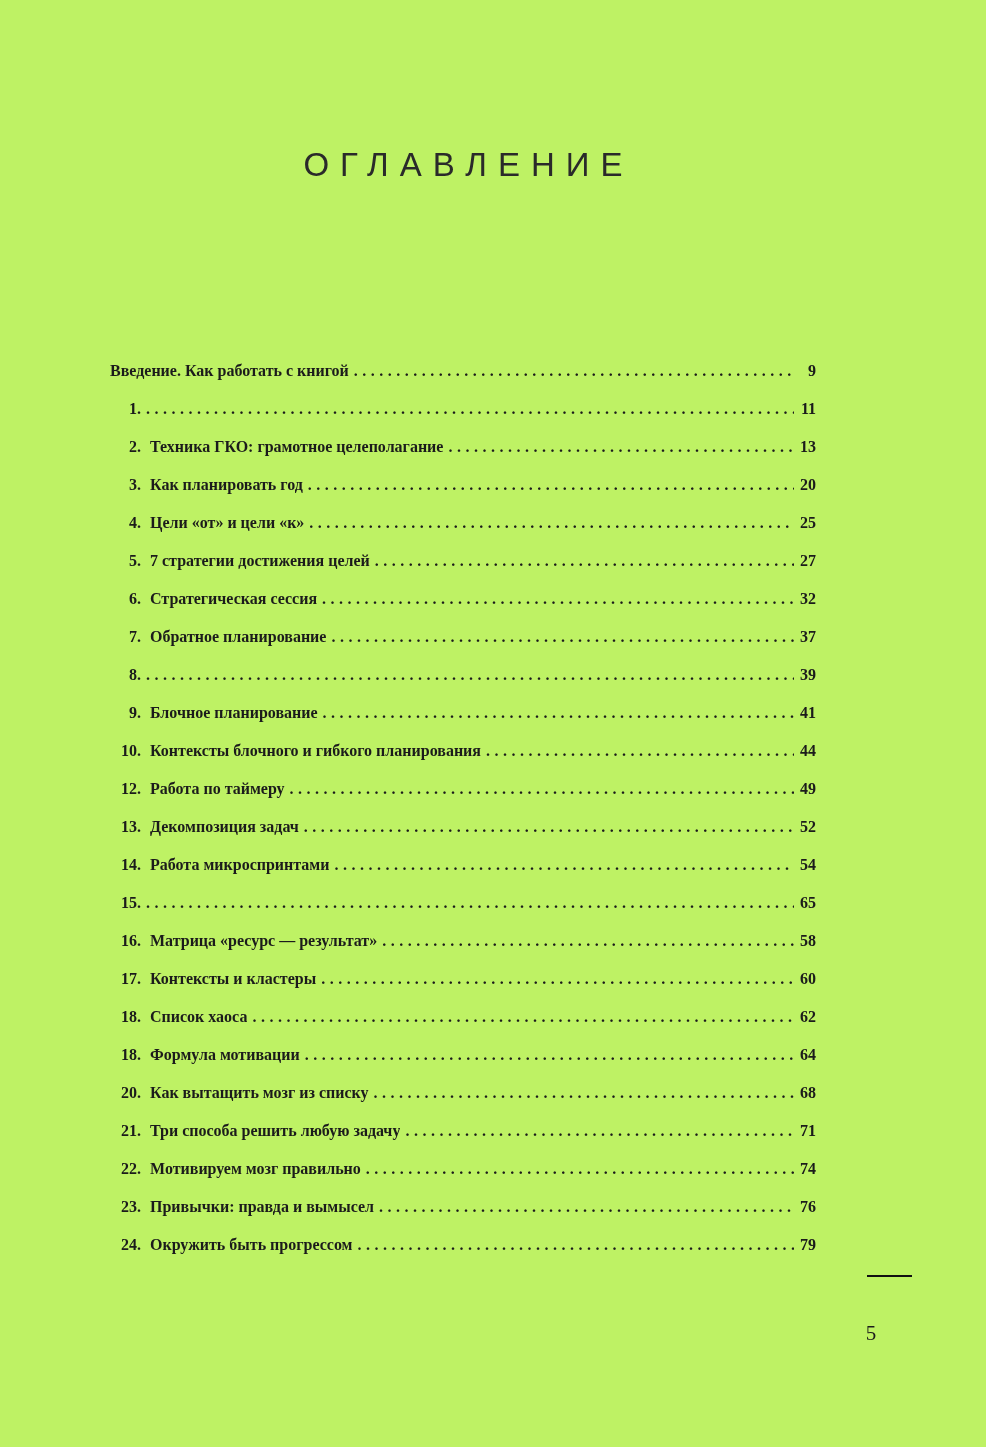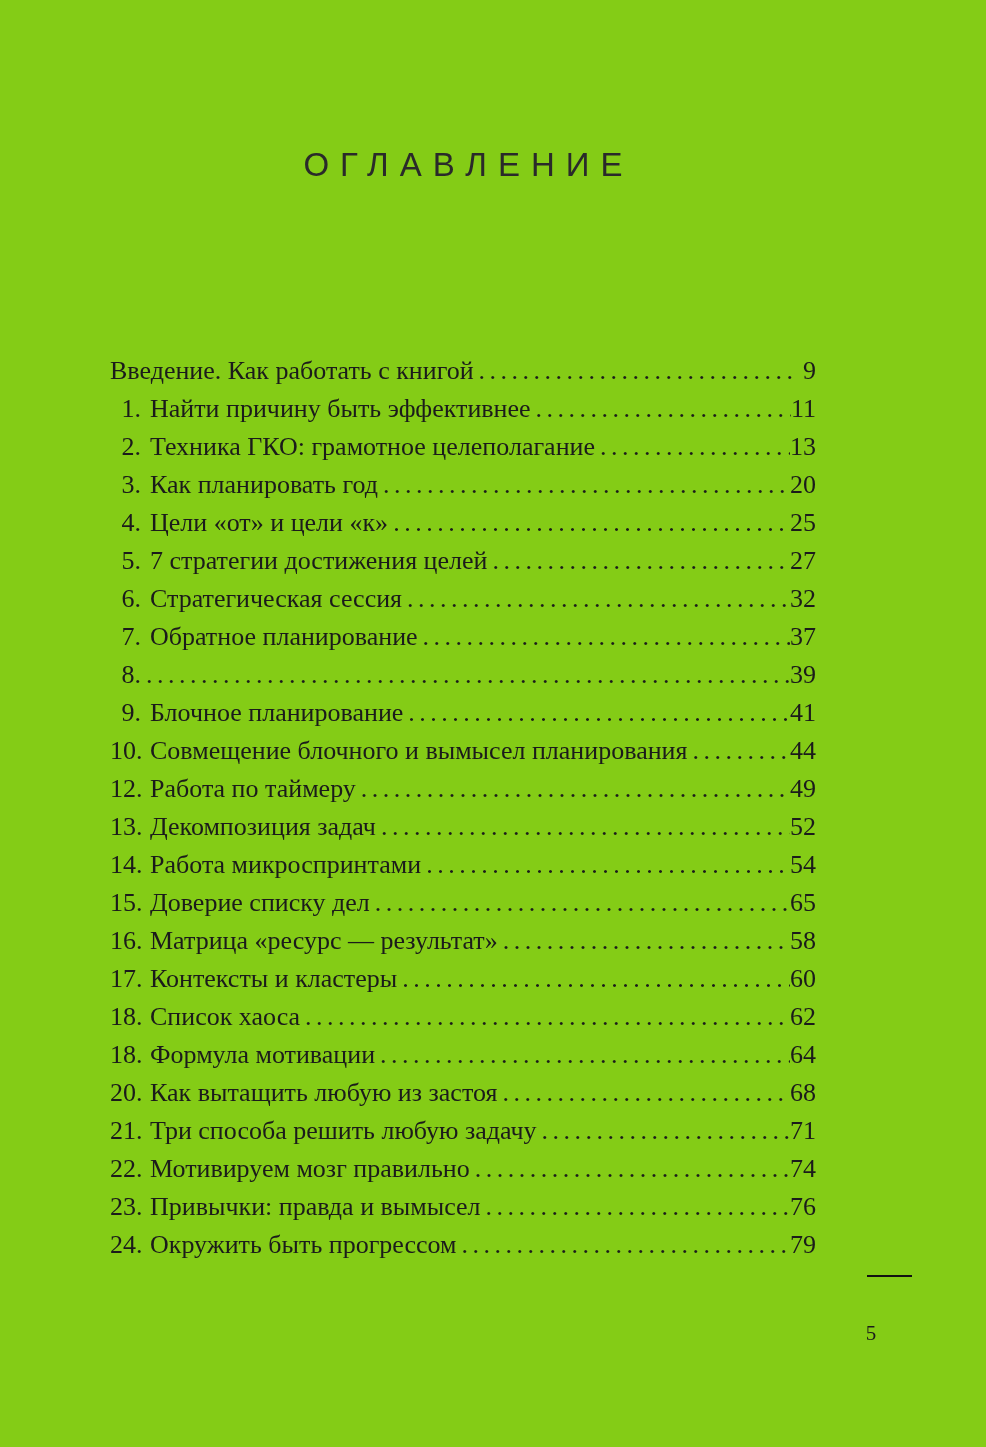"ОГЛАВЛЕНИЕ" .page { background: #84cc16 -> #bef264 }
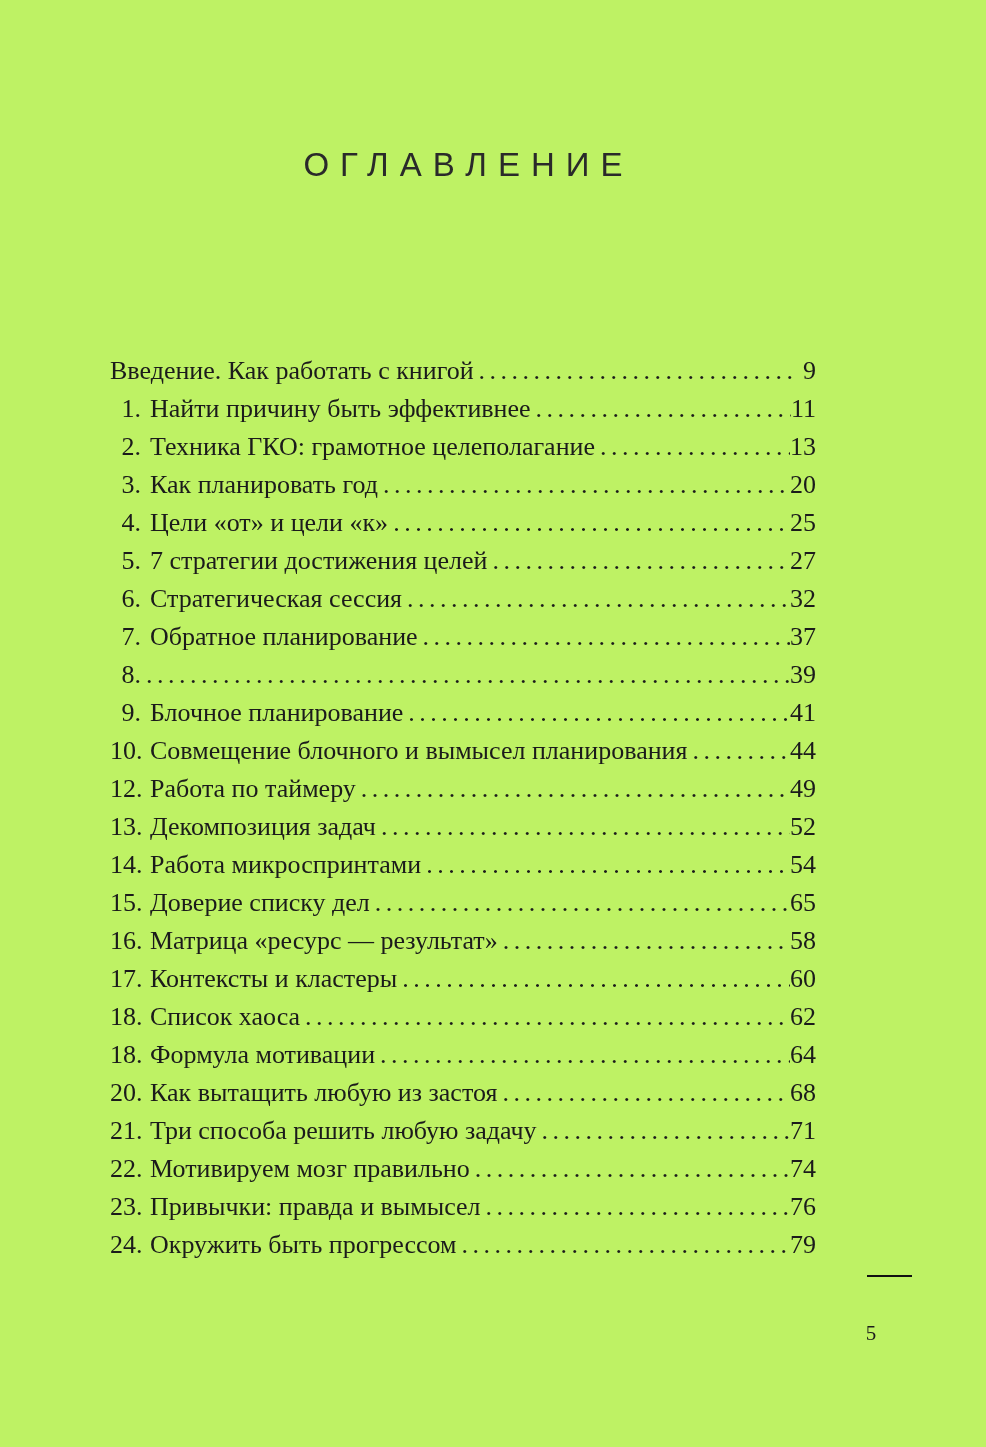"Введение. Как работать с книгой" .toc-entry { font-size: 26px -> 16px; font-weight: none -> bold }
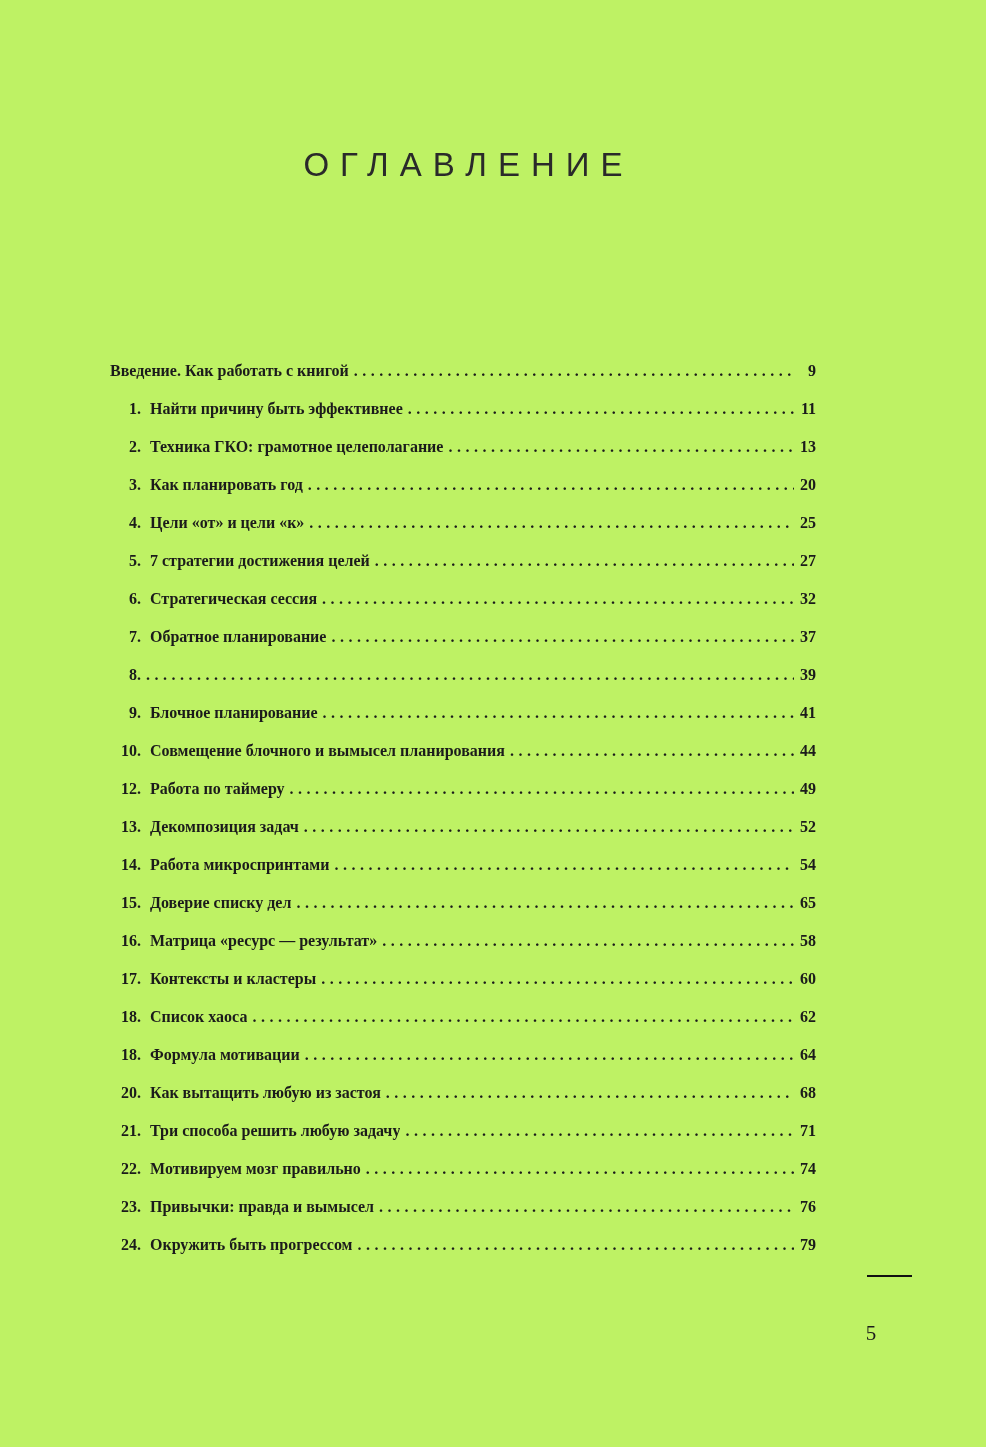"Найти причину быть эффективнее" span.toc-title { html: <span>Найти причину быть эффективнее</span> -> none }
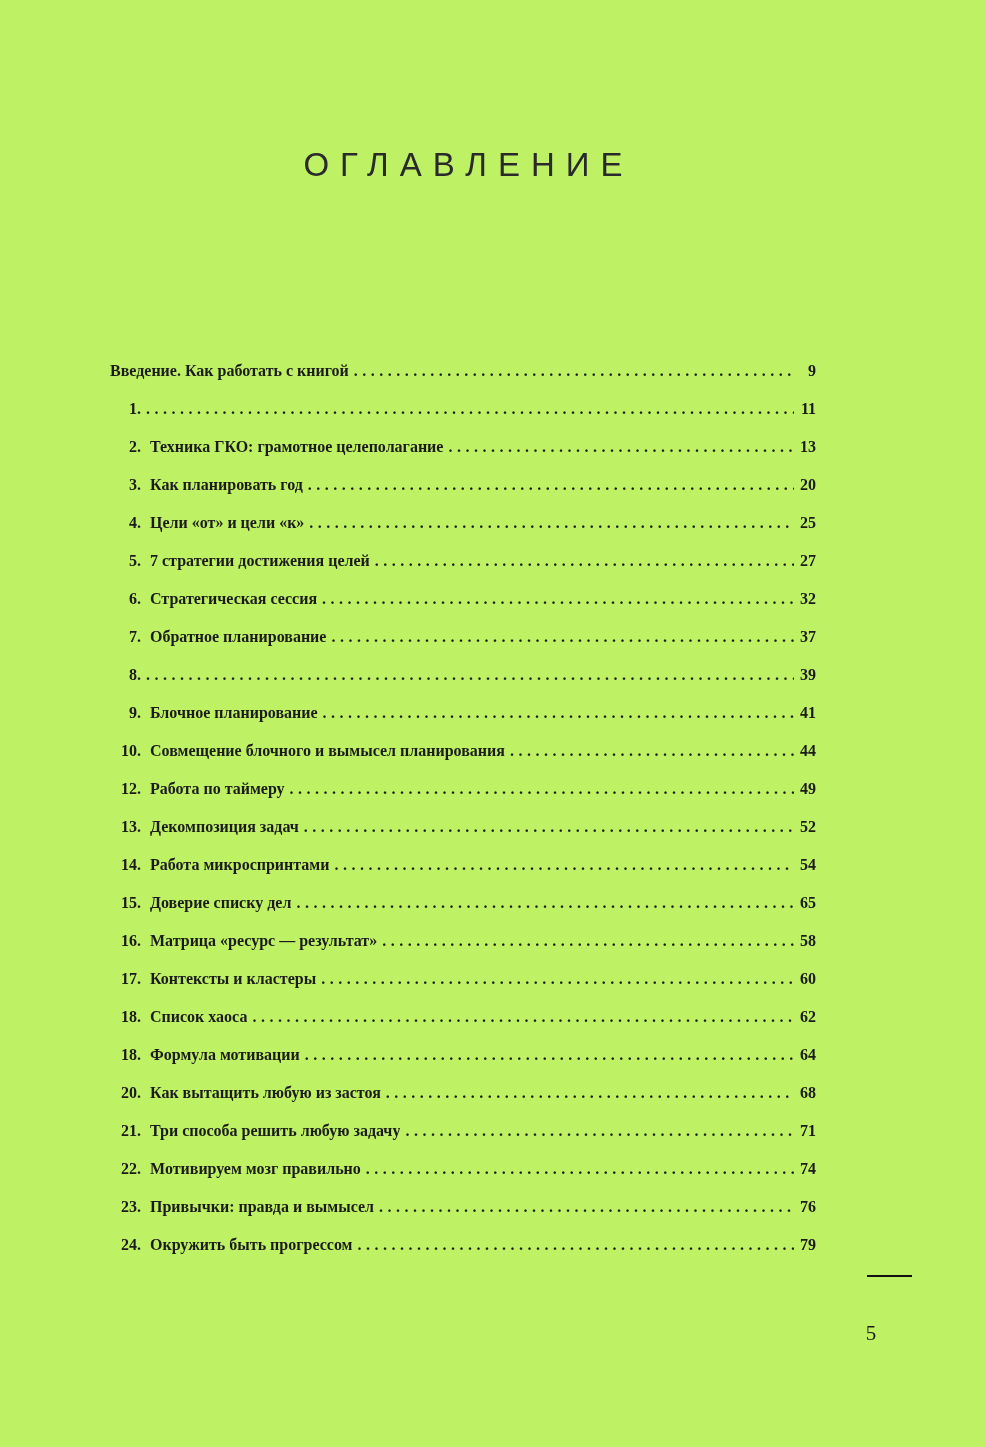"Совмещение блочного и вымысел" span.toc-title { text: Совмещение блочного и вымысел -> Контексты блочного и гибкого }
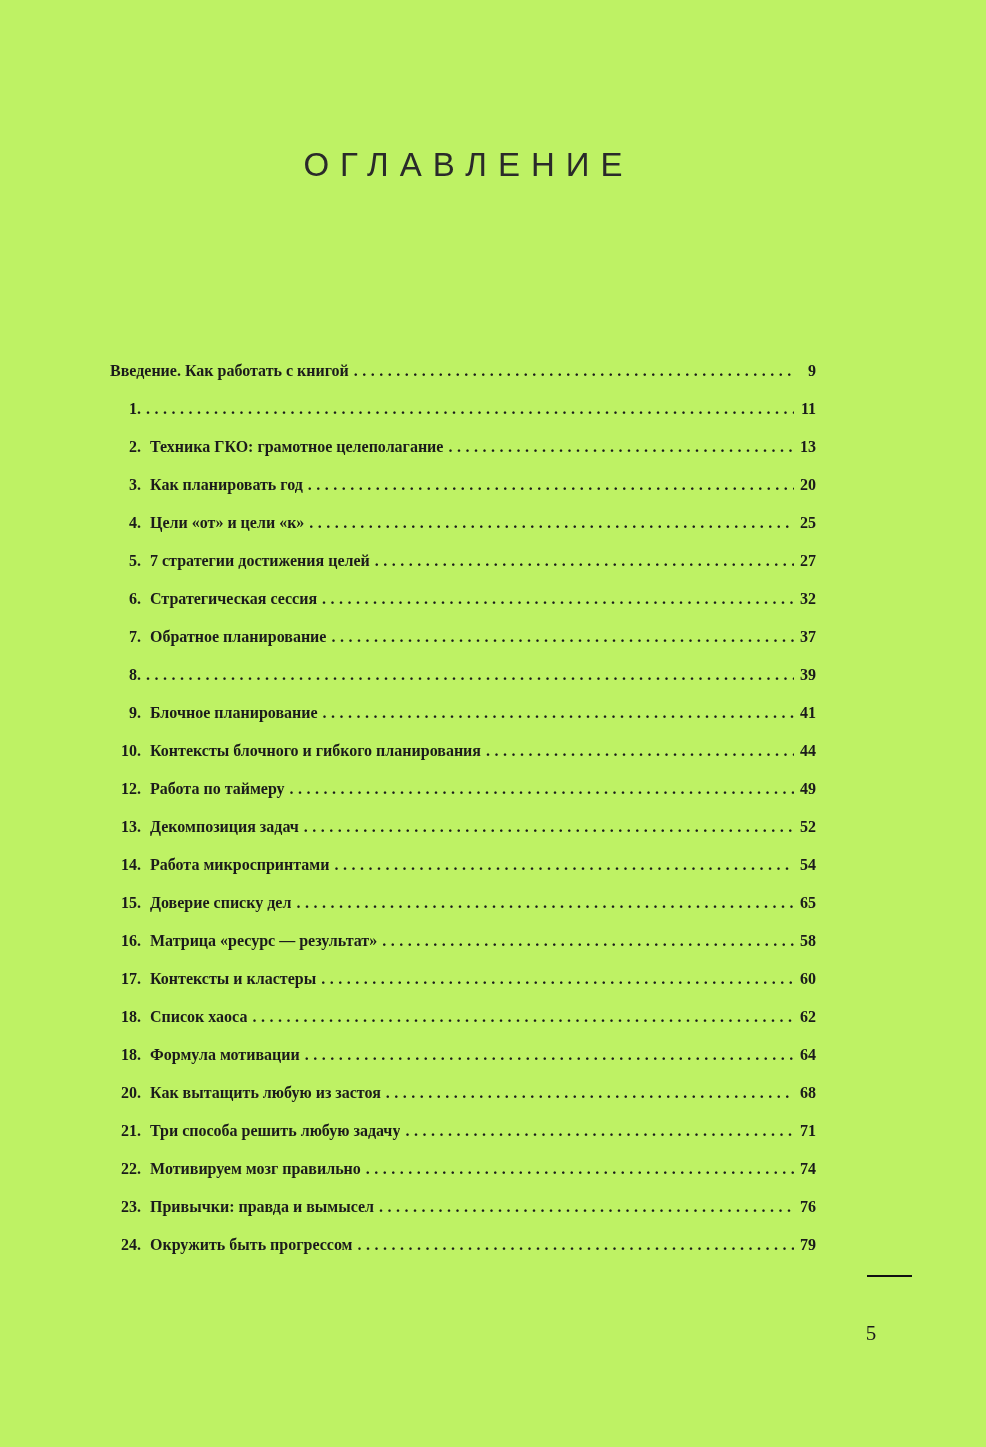"Доверие списку дел" span.toc-title { html: <span>Доверие списку дел</span> -> none }
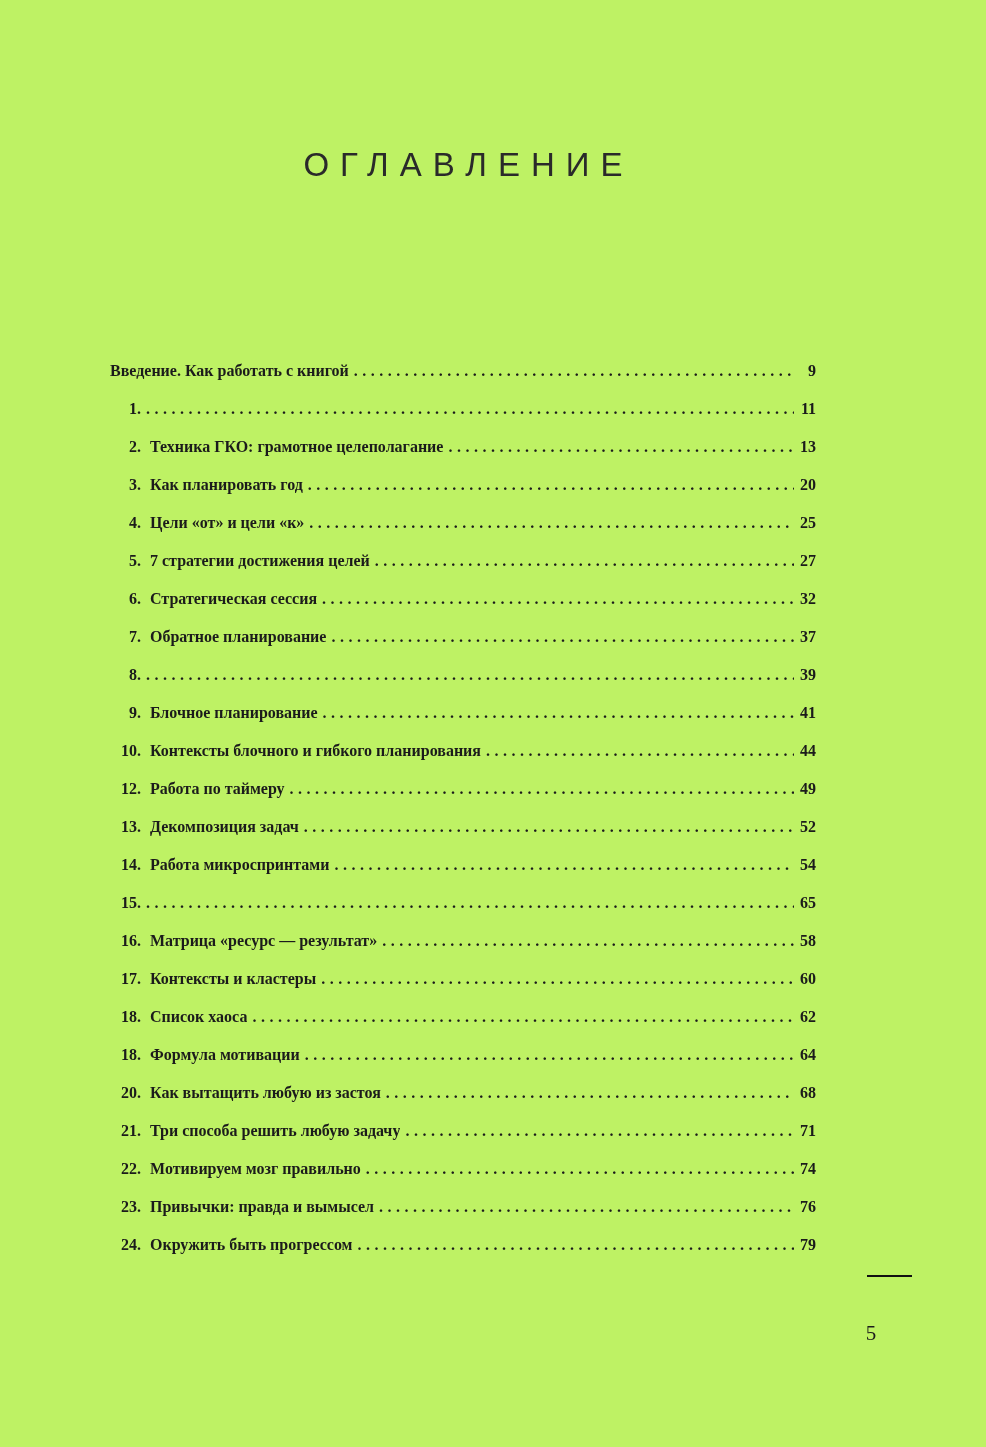"Как вытащить любую из застоя" span.toc-title { text: любую из застоя -> мозг из списку }
